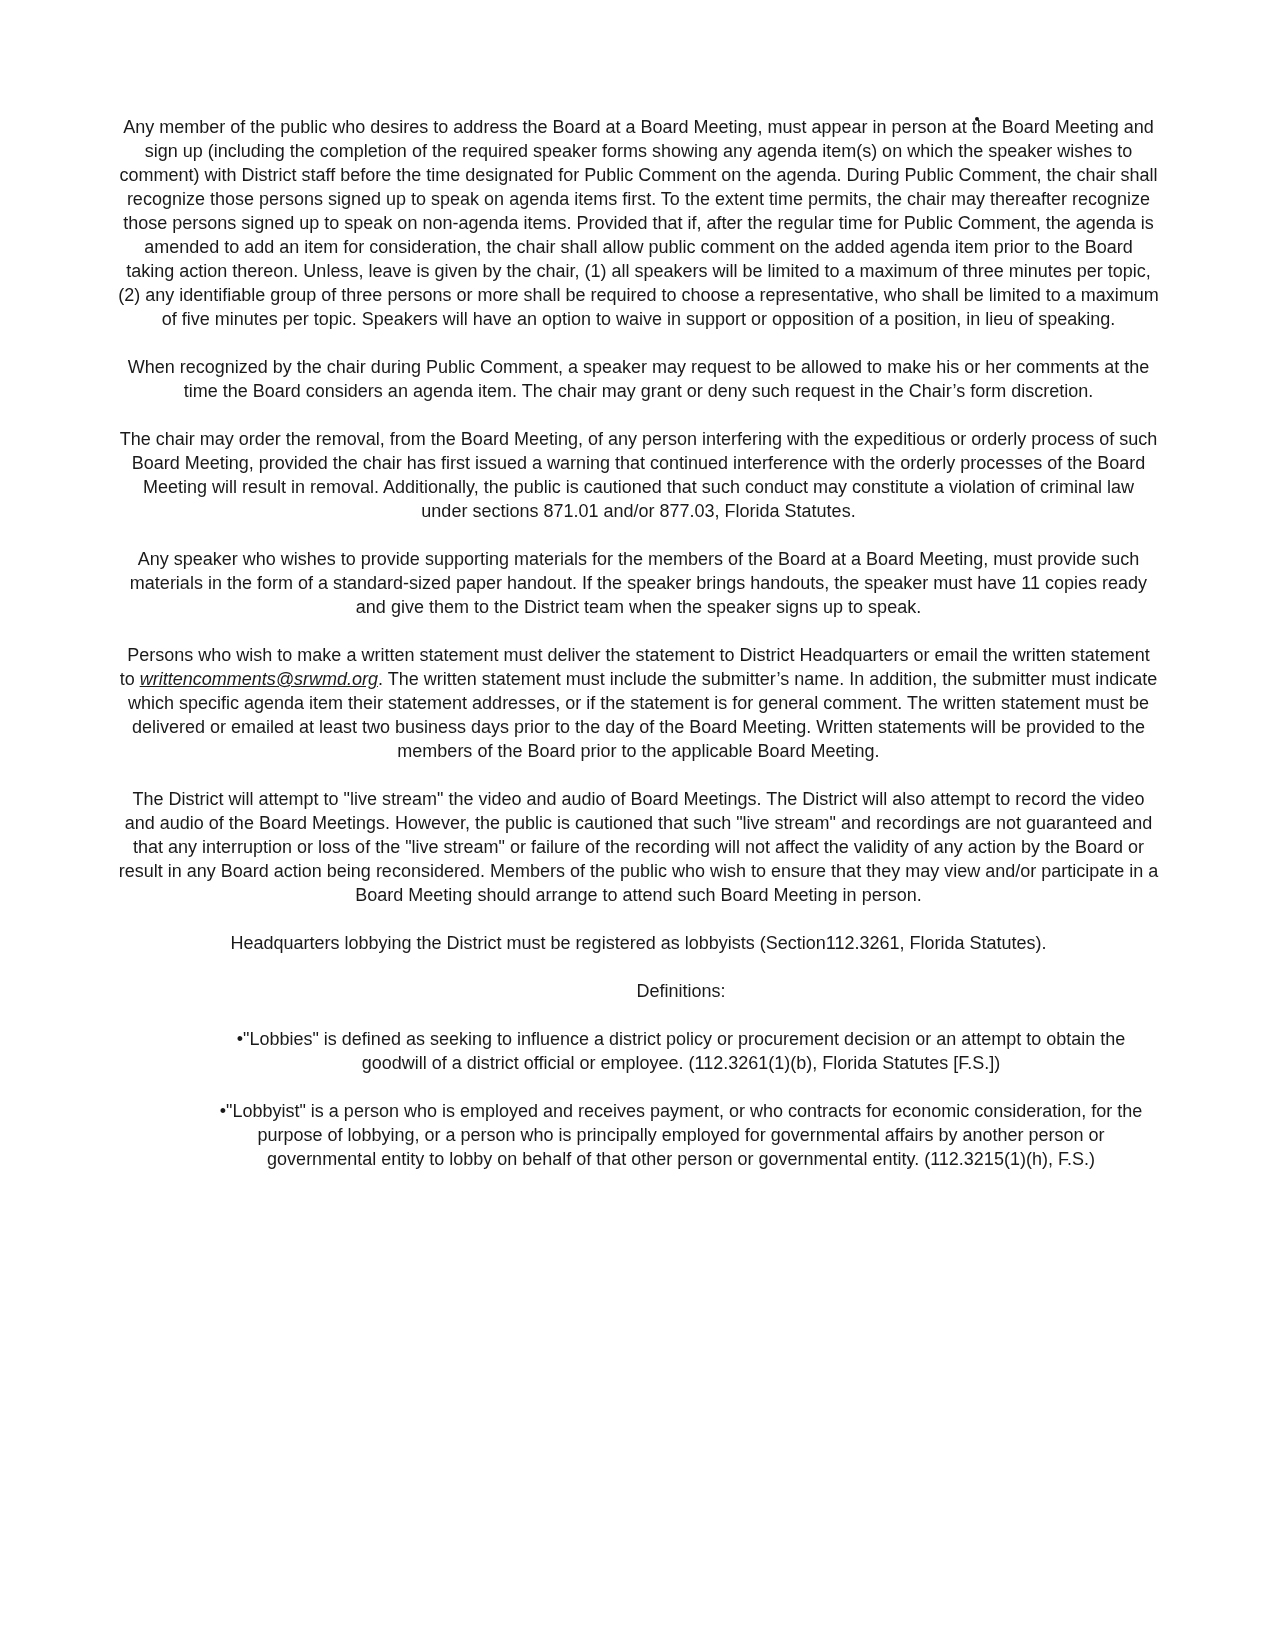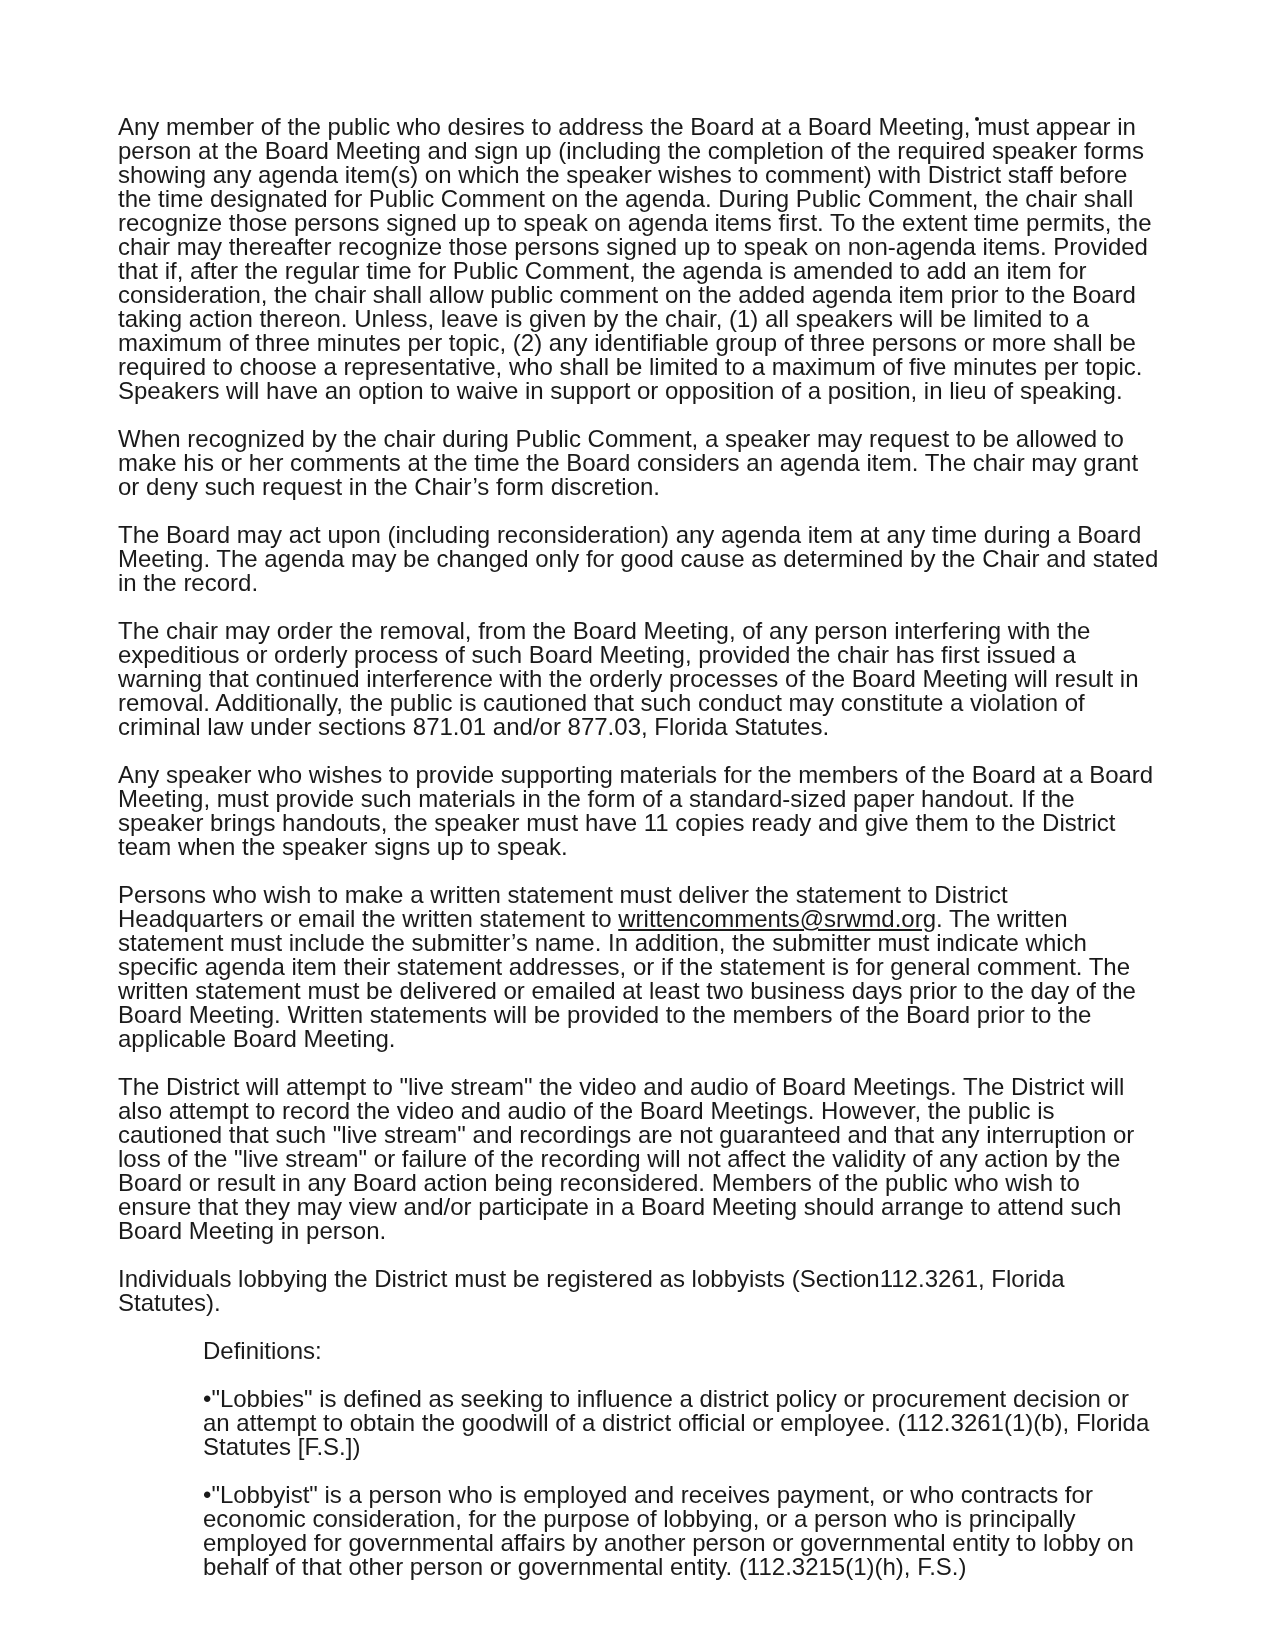"Any member of the public" .page-content { font-size: 24px -> 18px; text-align: left -> center }
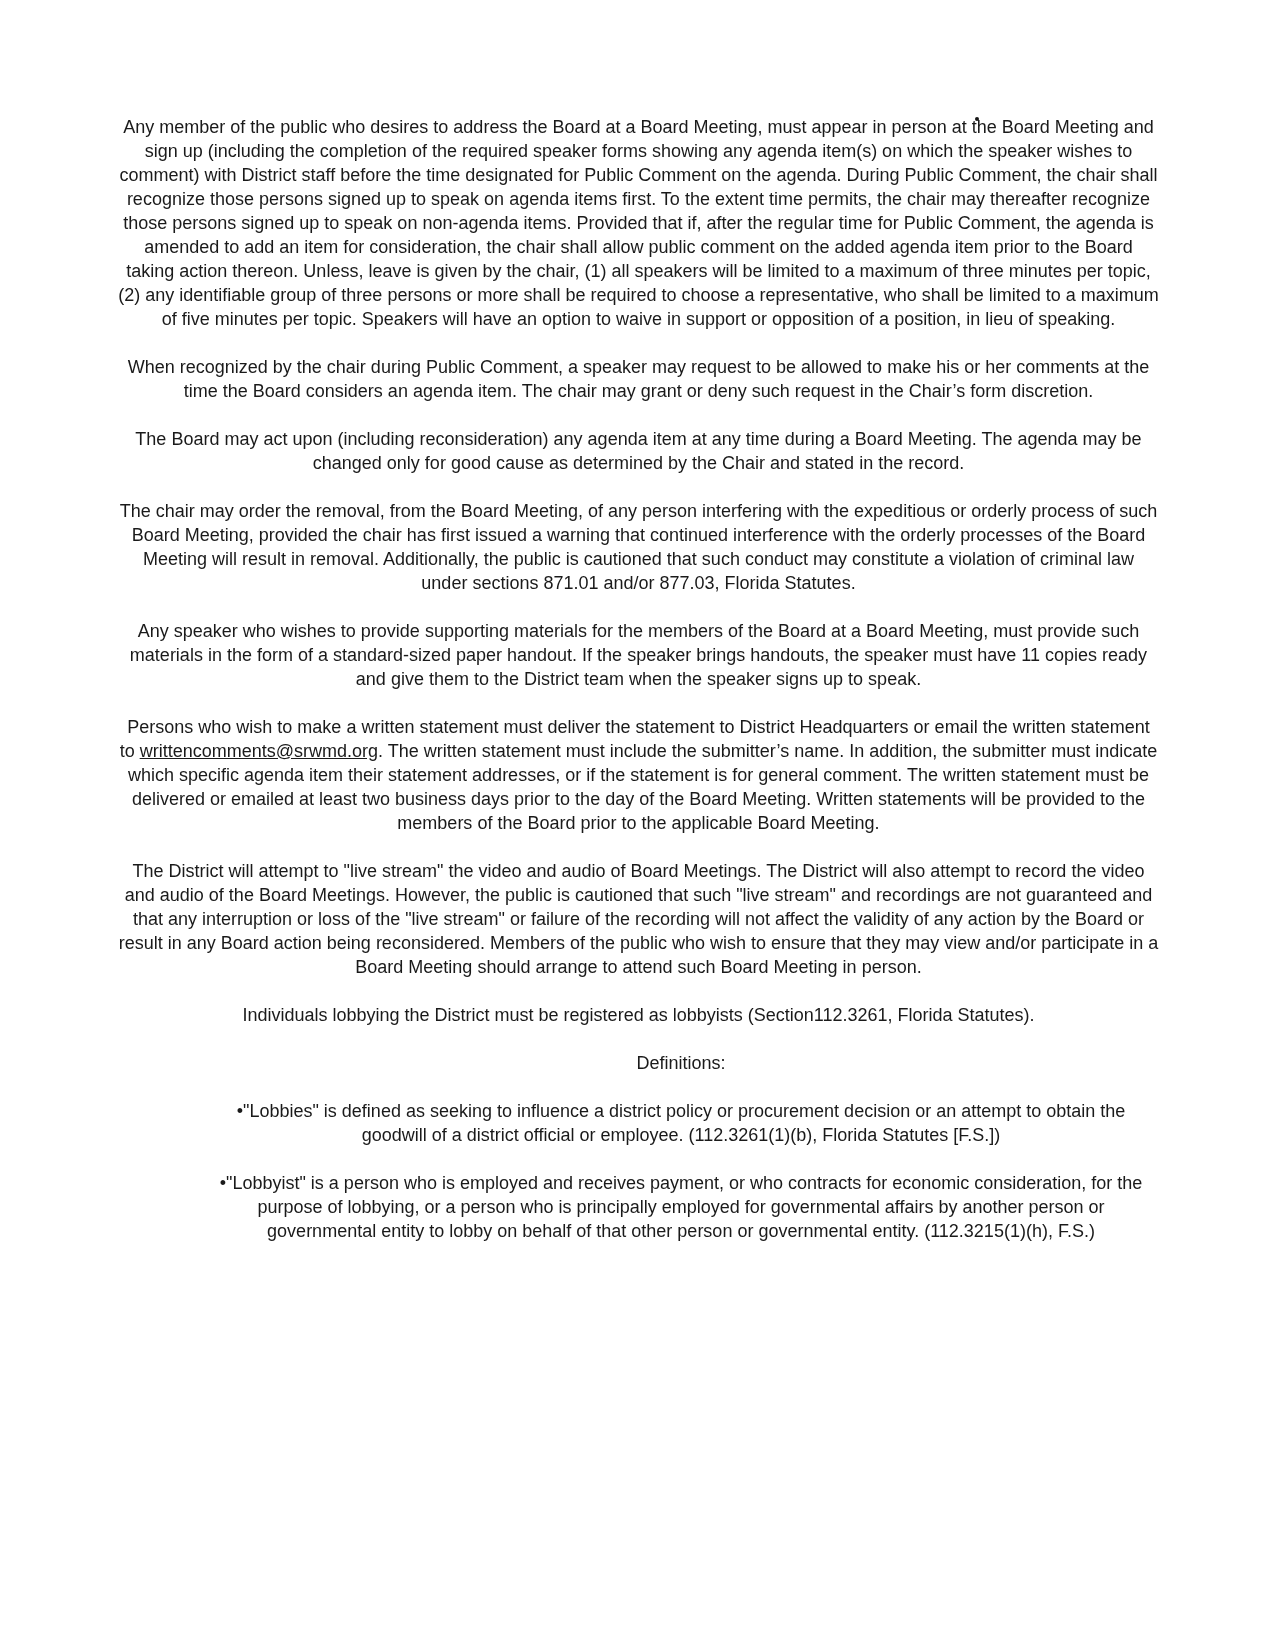"The Board may act upon" p.para { html: <p>The Board may act upon (including reconsideration) any agenda item at any time during a Board Meeting. The agenda may be changed only for good cause as determined by the Chair and stated in the record.</p> -> none }
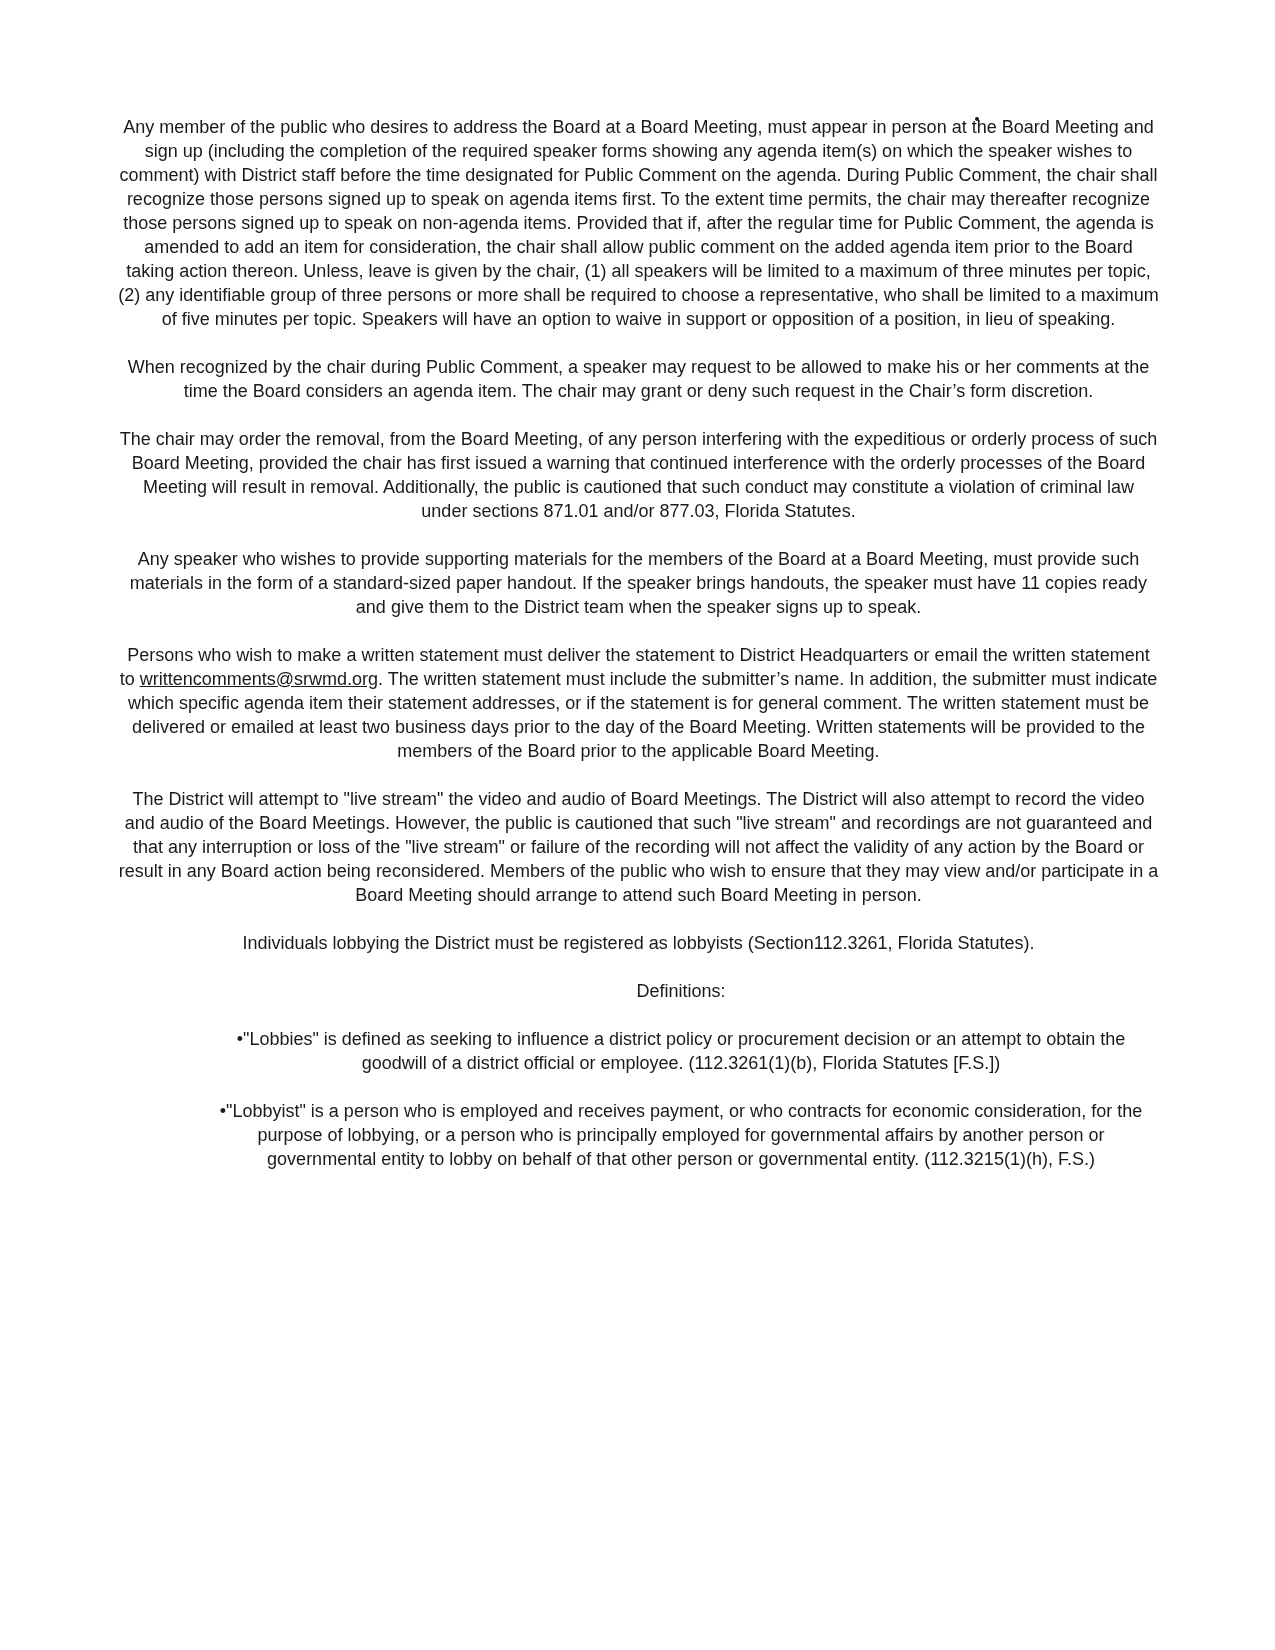"writtencomments@srwmd.org" .email-link { font-style: none -> italic }
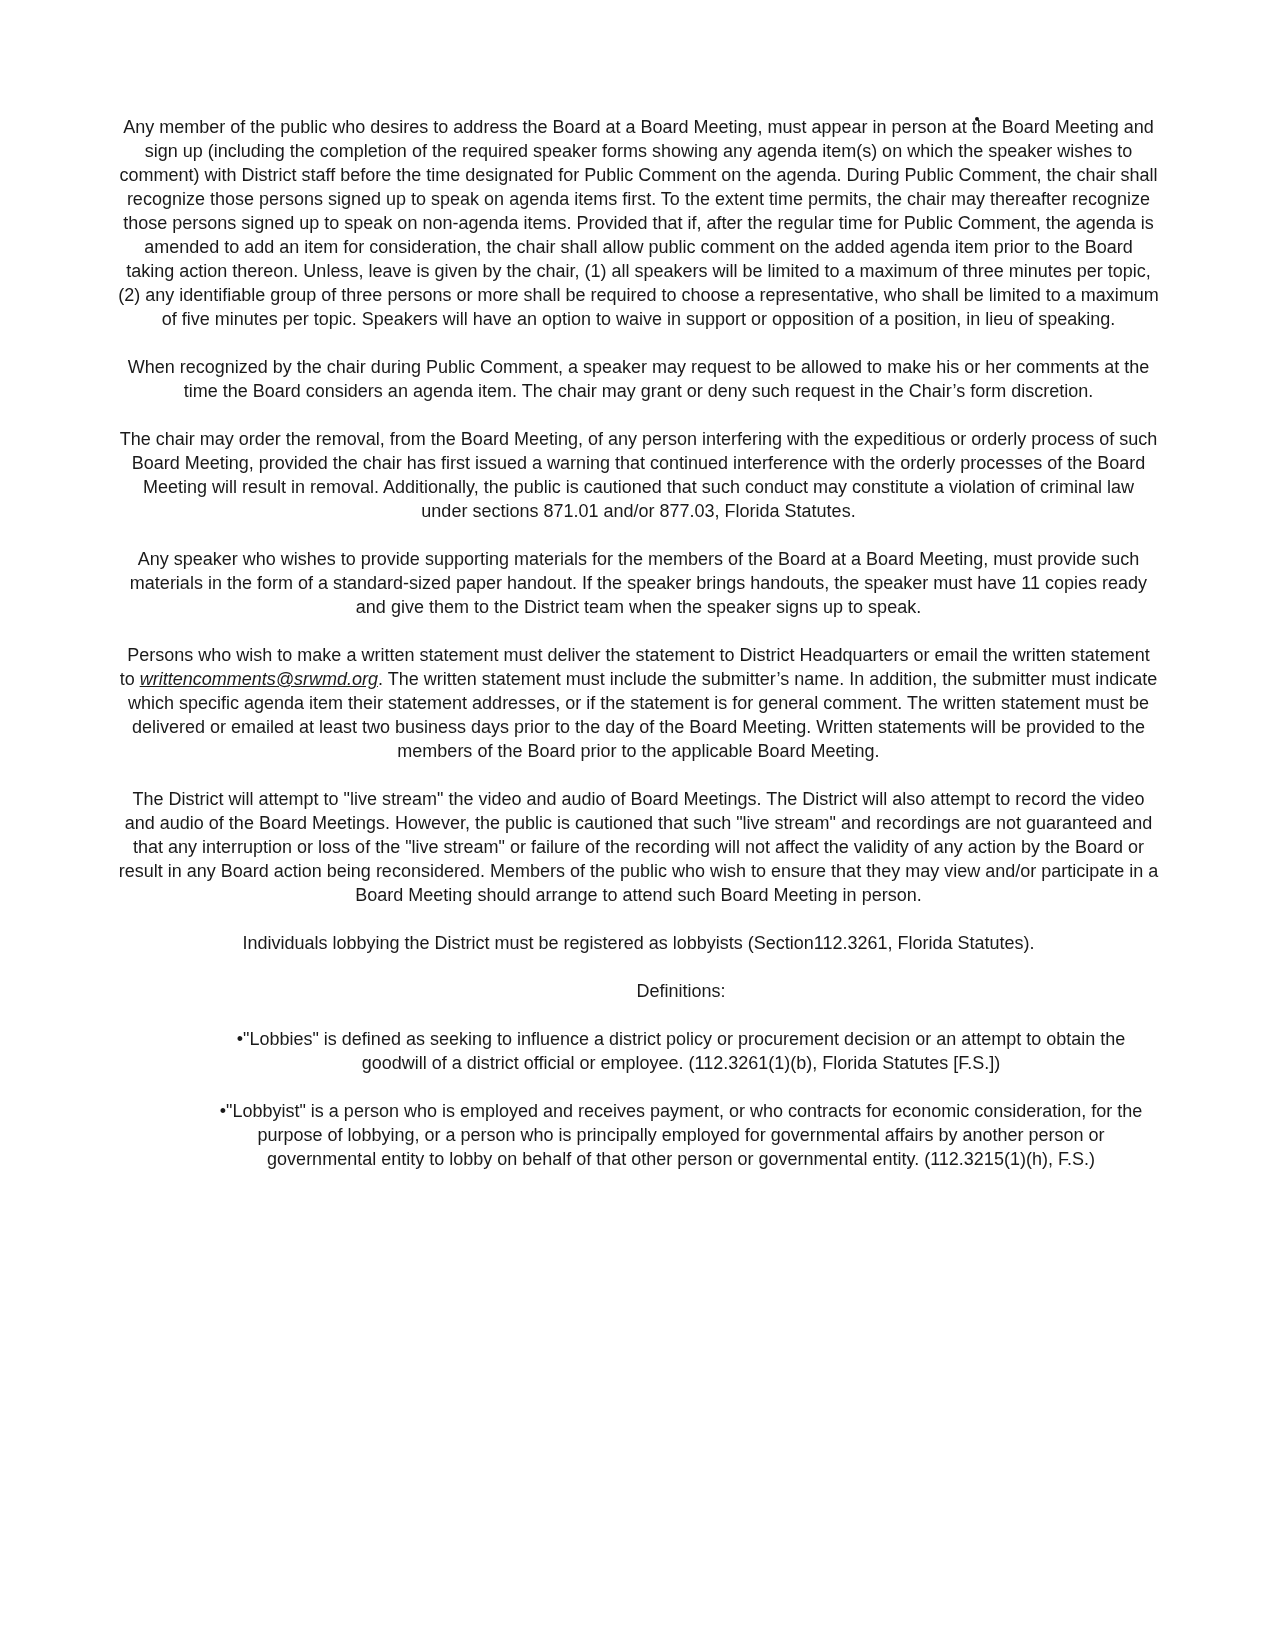"Individuals lobbying the District must" p.para { text: Individuals -> Headquarters }
